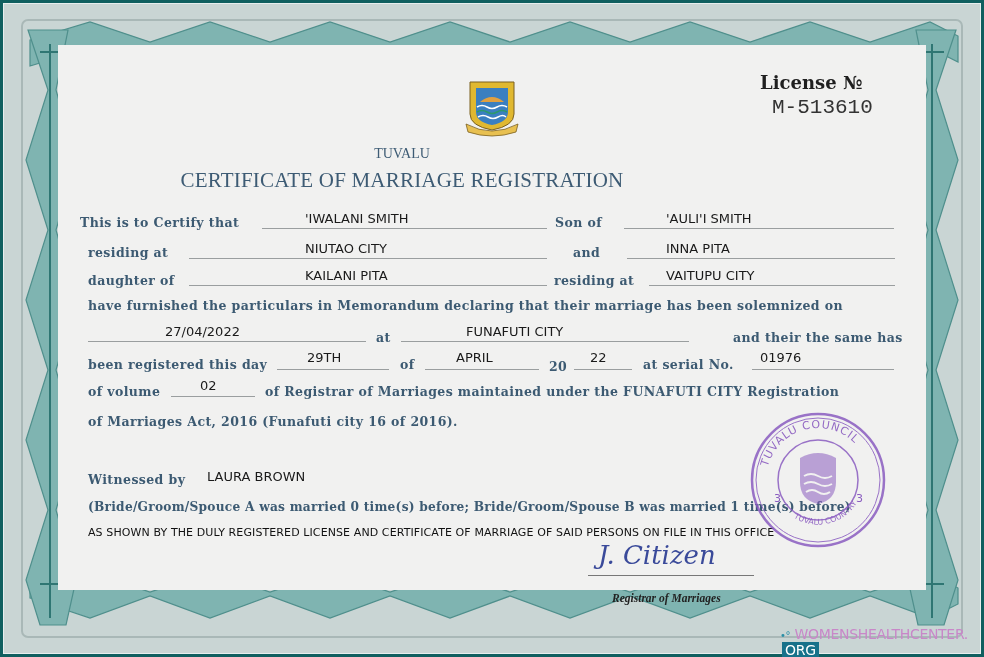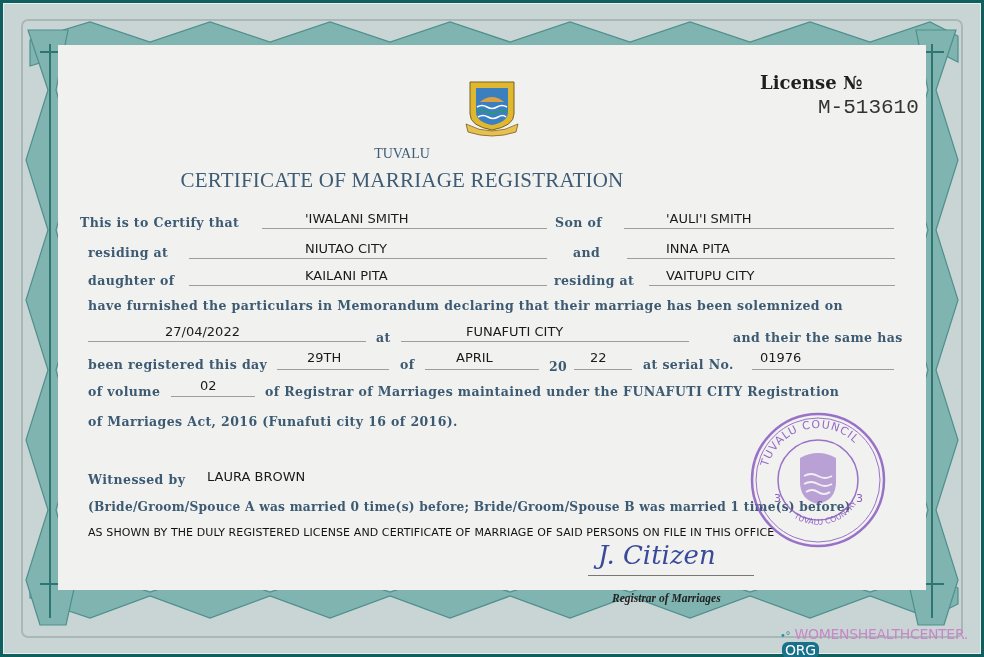"M-513610" .lic-num { margin-left: 46px -> none }
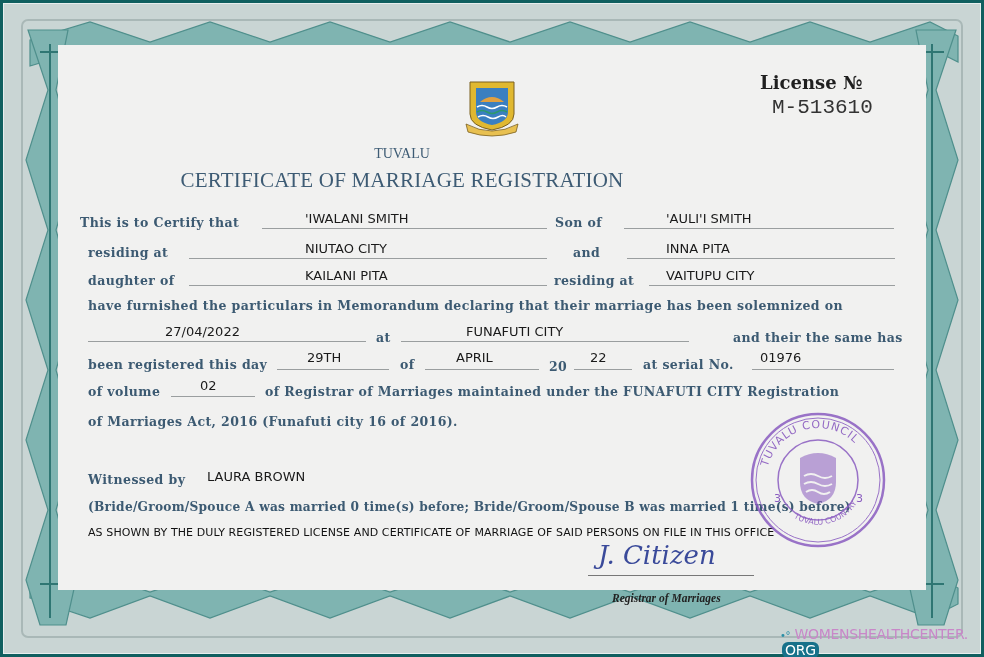"ORG" .wm-org { border-radius: 6px -> 0 }
